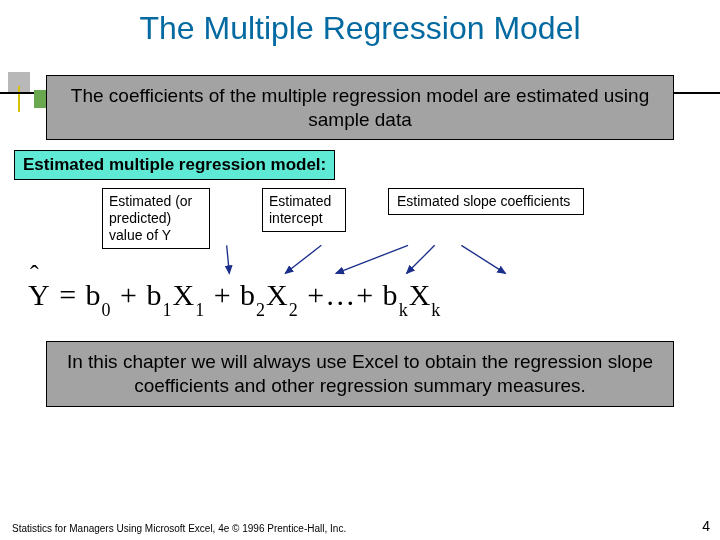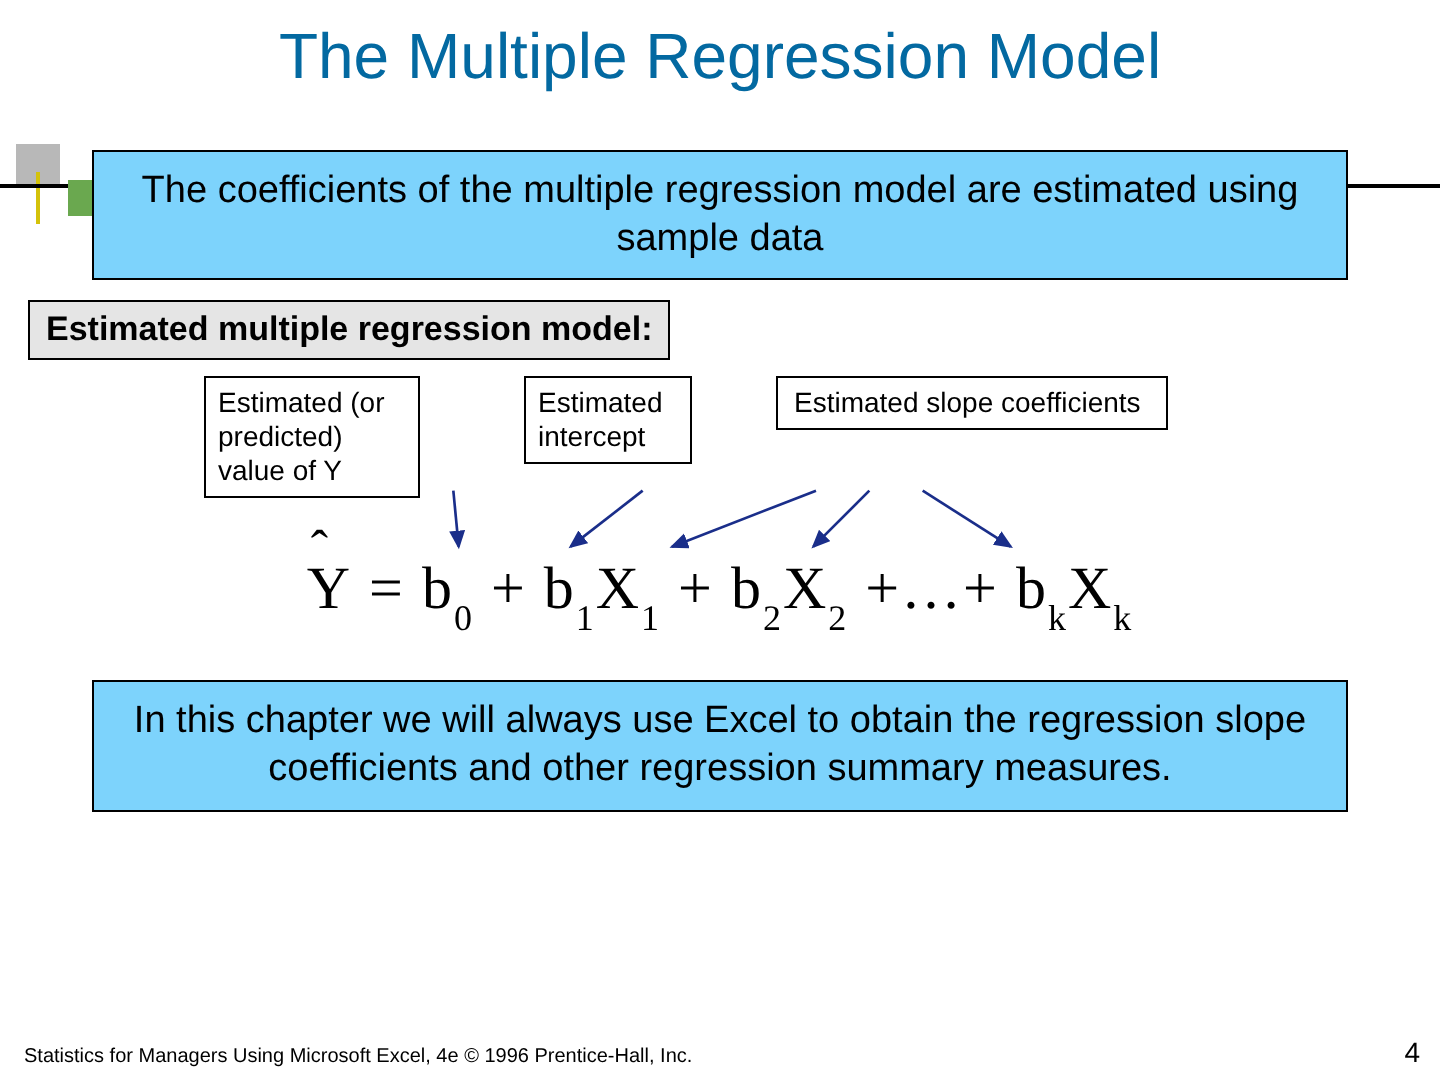"The coefficients of the multiple" .box { background: #7dd3fc -> #a3a3a3 }
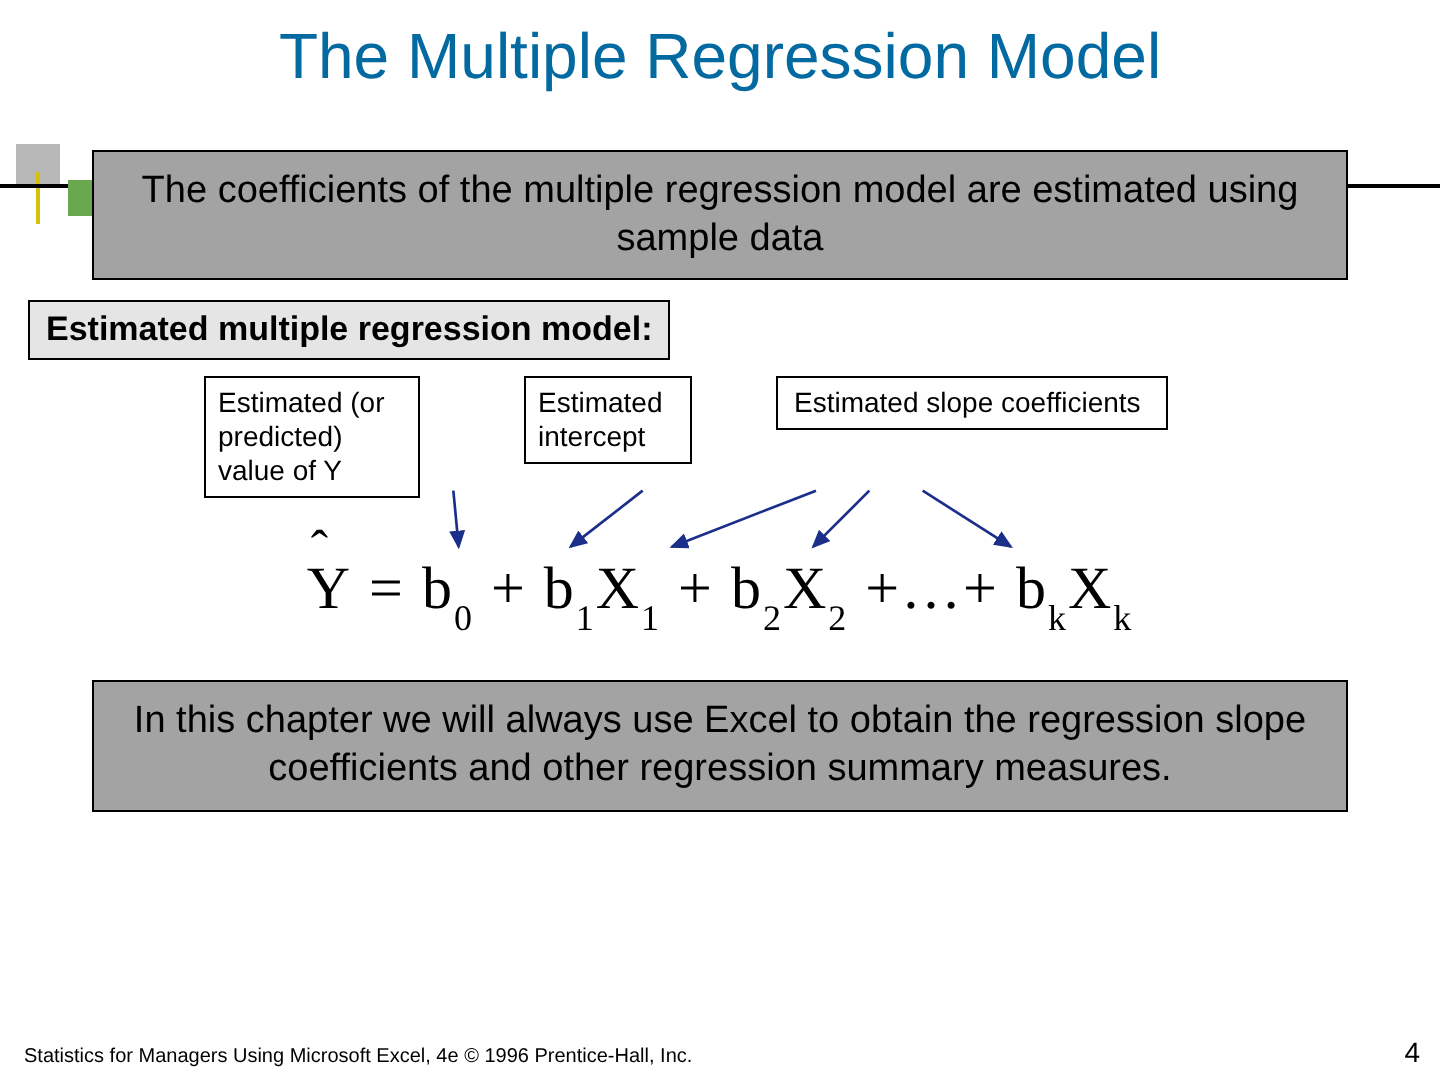"Estimated multiple regression model:" .subhead { background: #e5e5e5 -> #5eead4 }
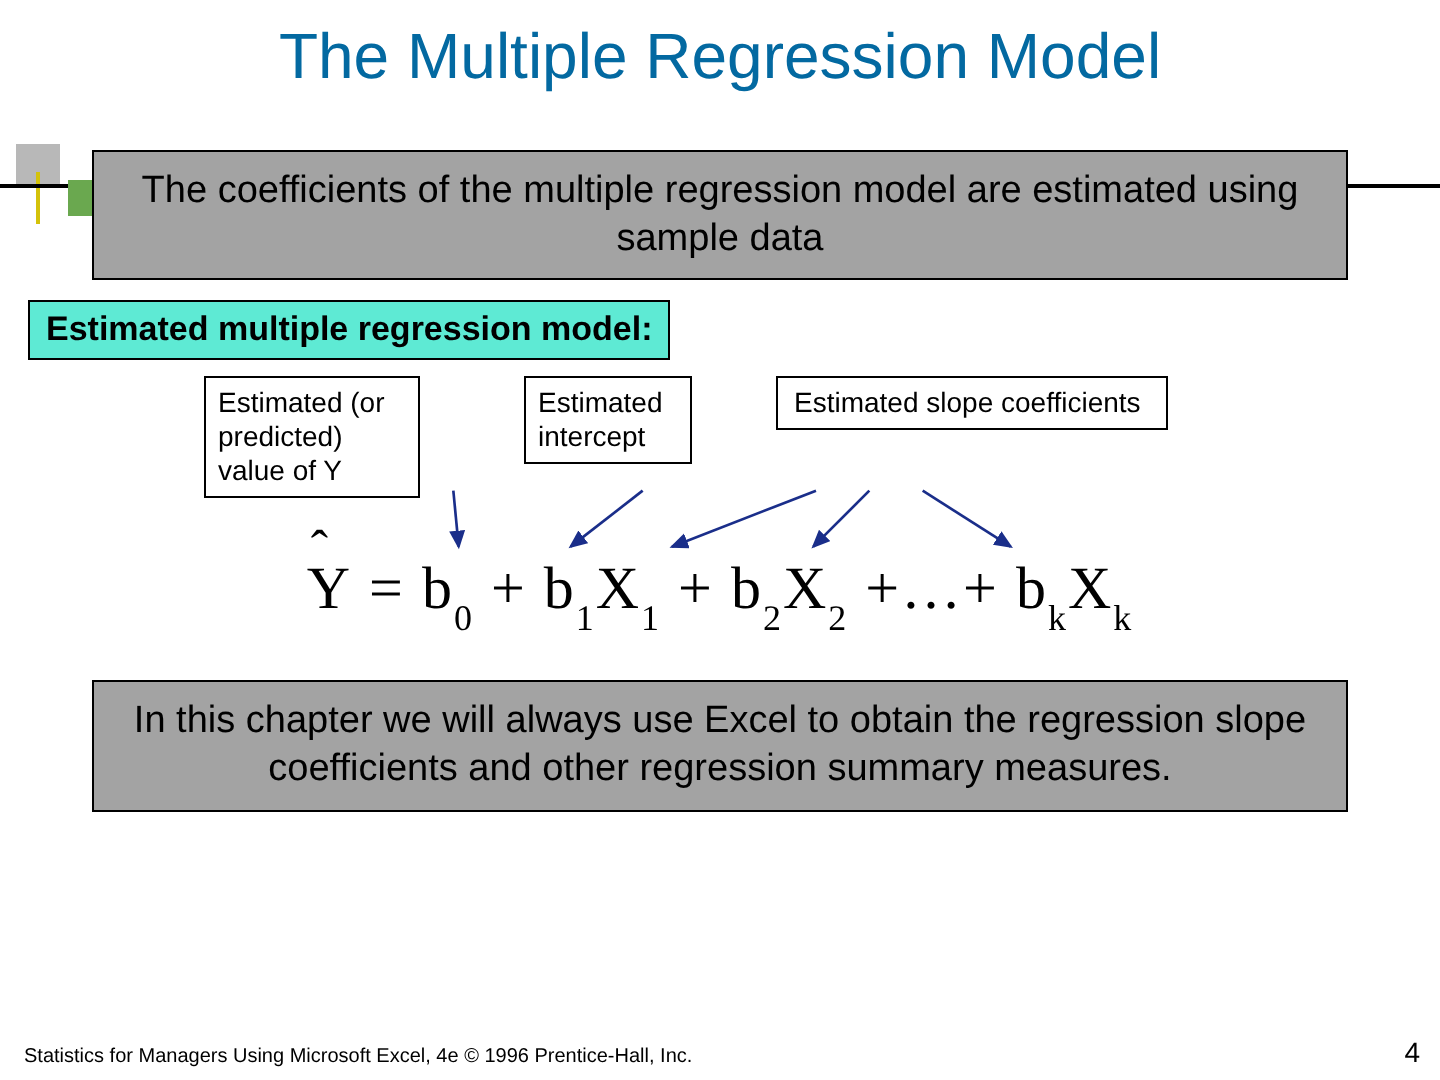"Y = b0 + b1X1" .equation { text-align: center -> none }
